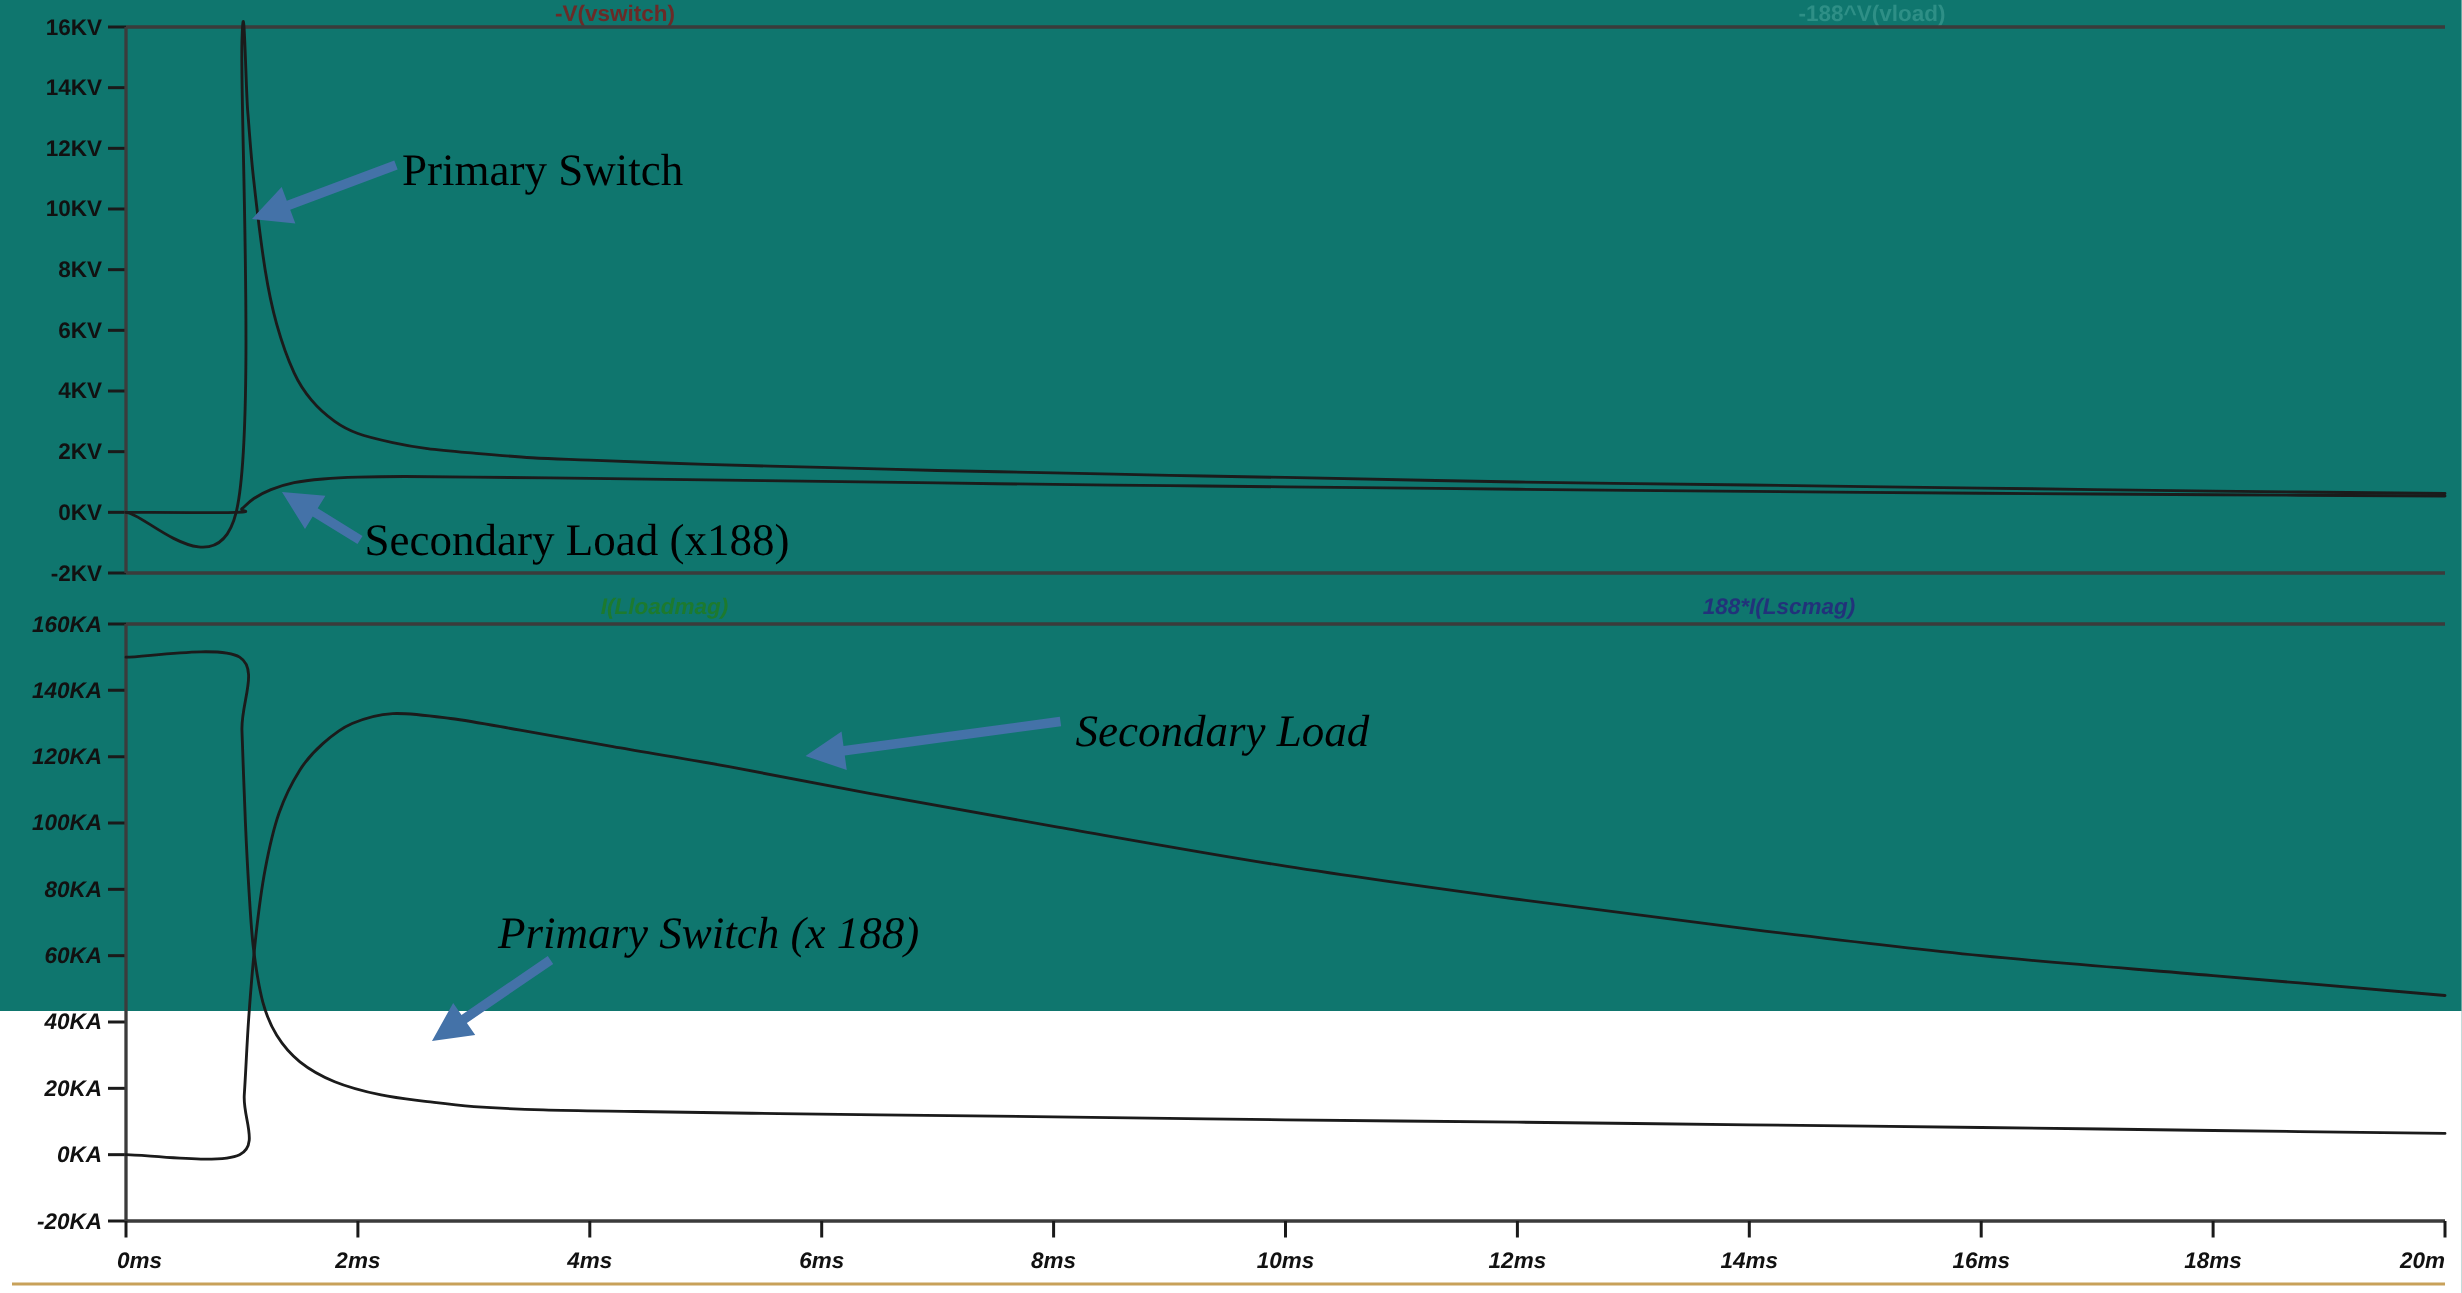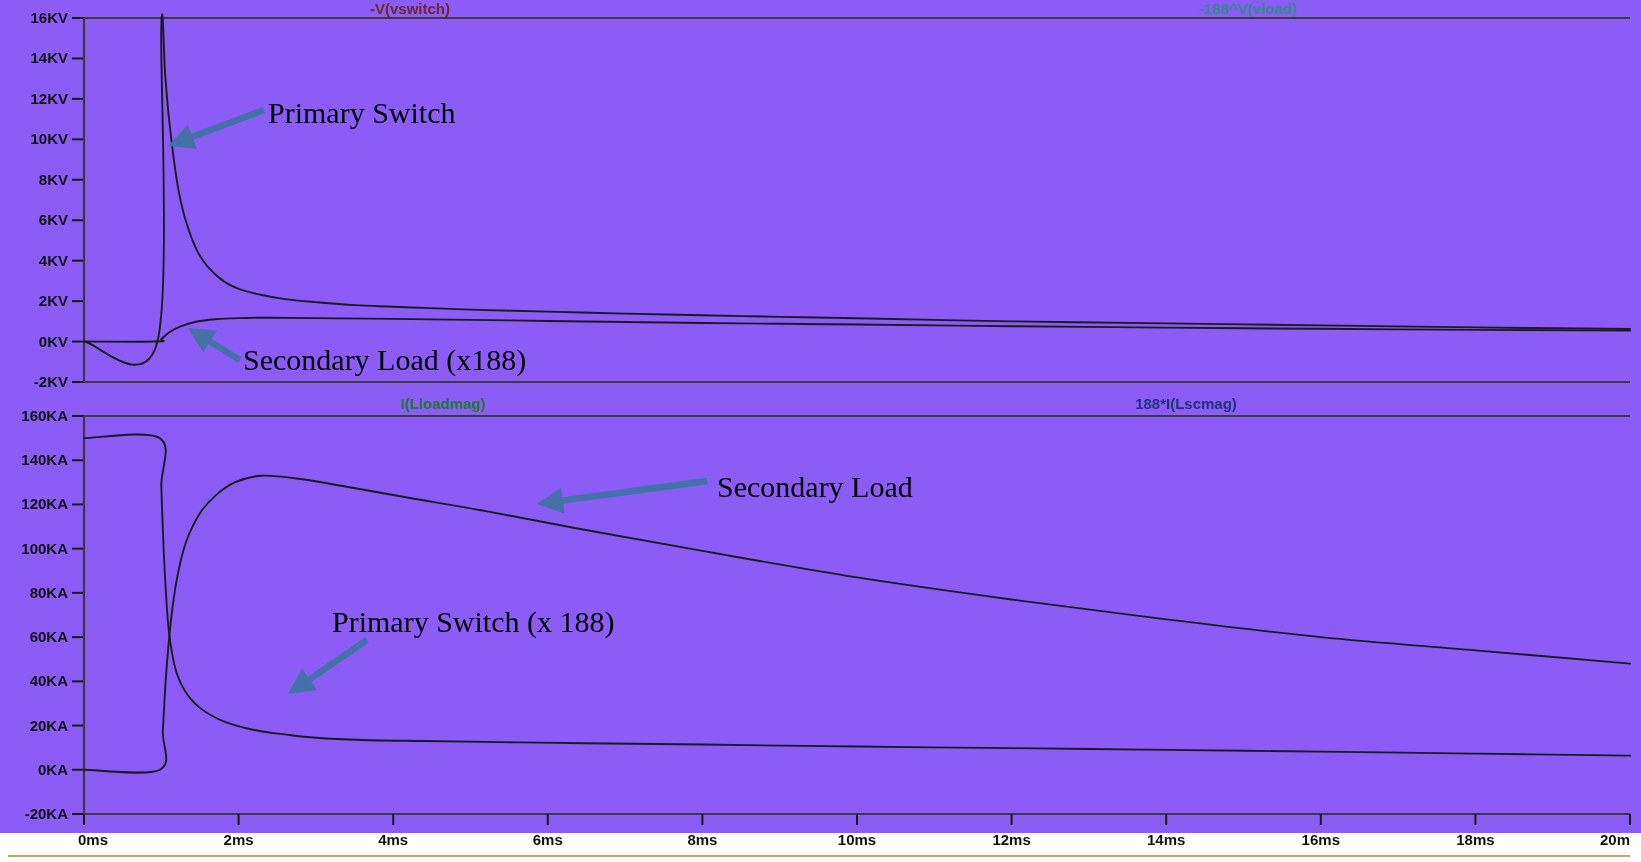"-V(vswitch)" #root { background: #8b5cf6 -> #0f766e; height: 833px -> 674px }
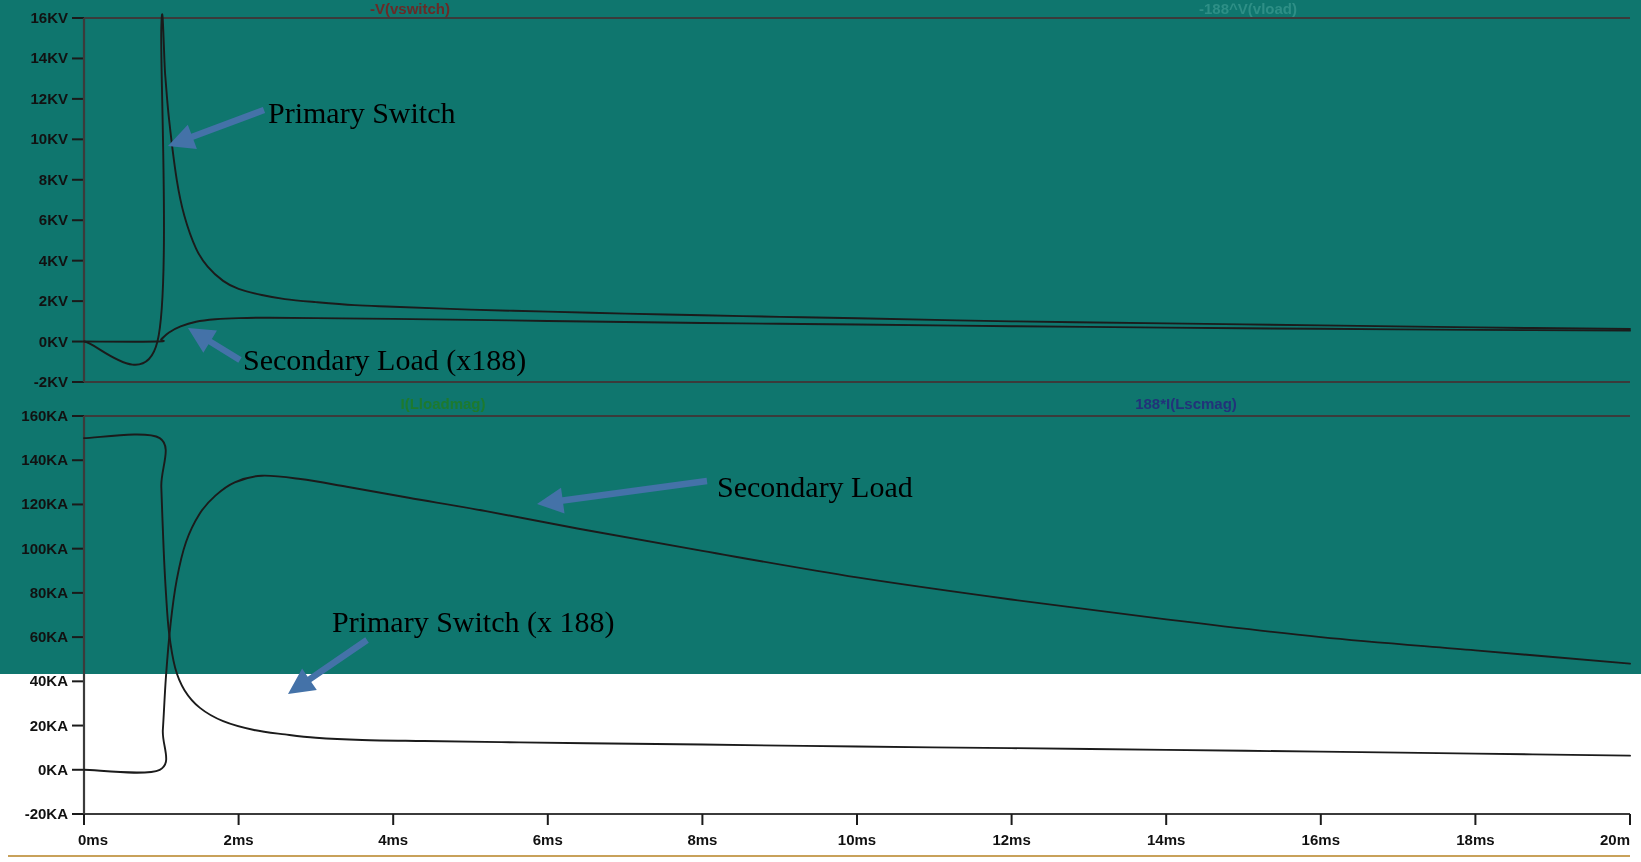"I(Lloadmag)" #panel-bottom { font-style: none -> italic }
